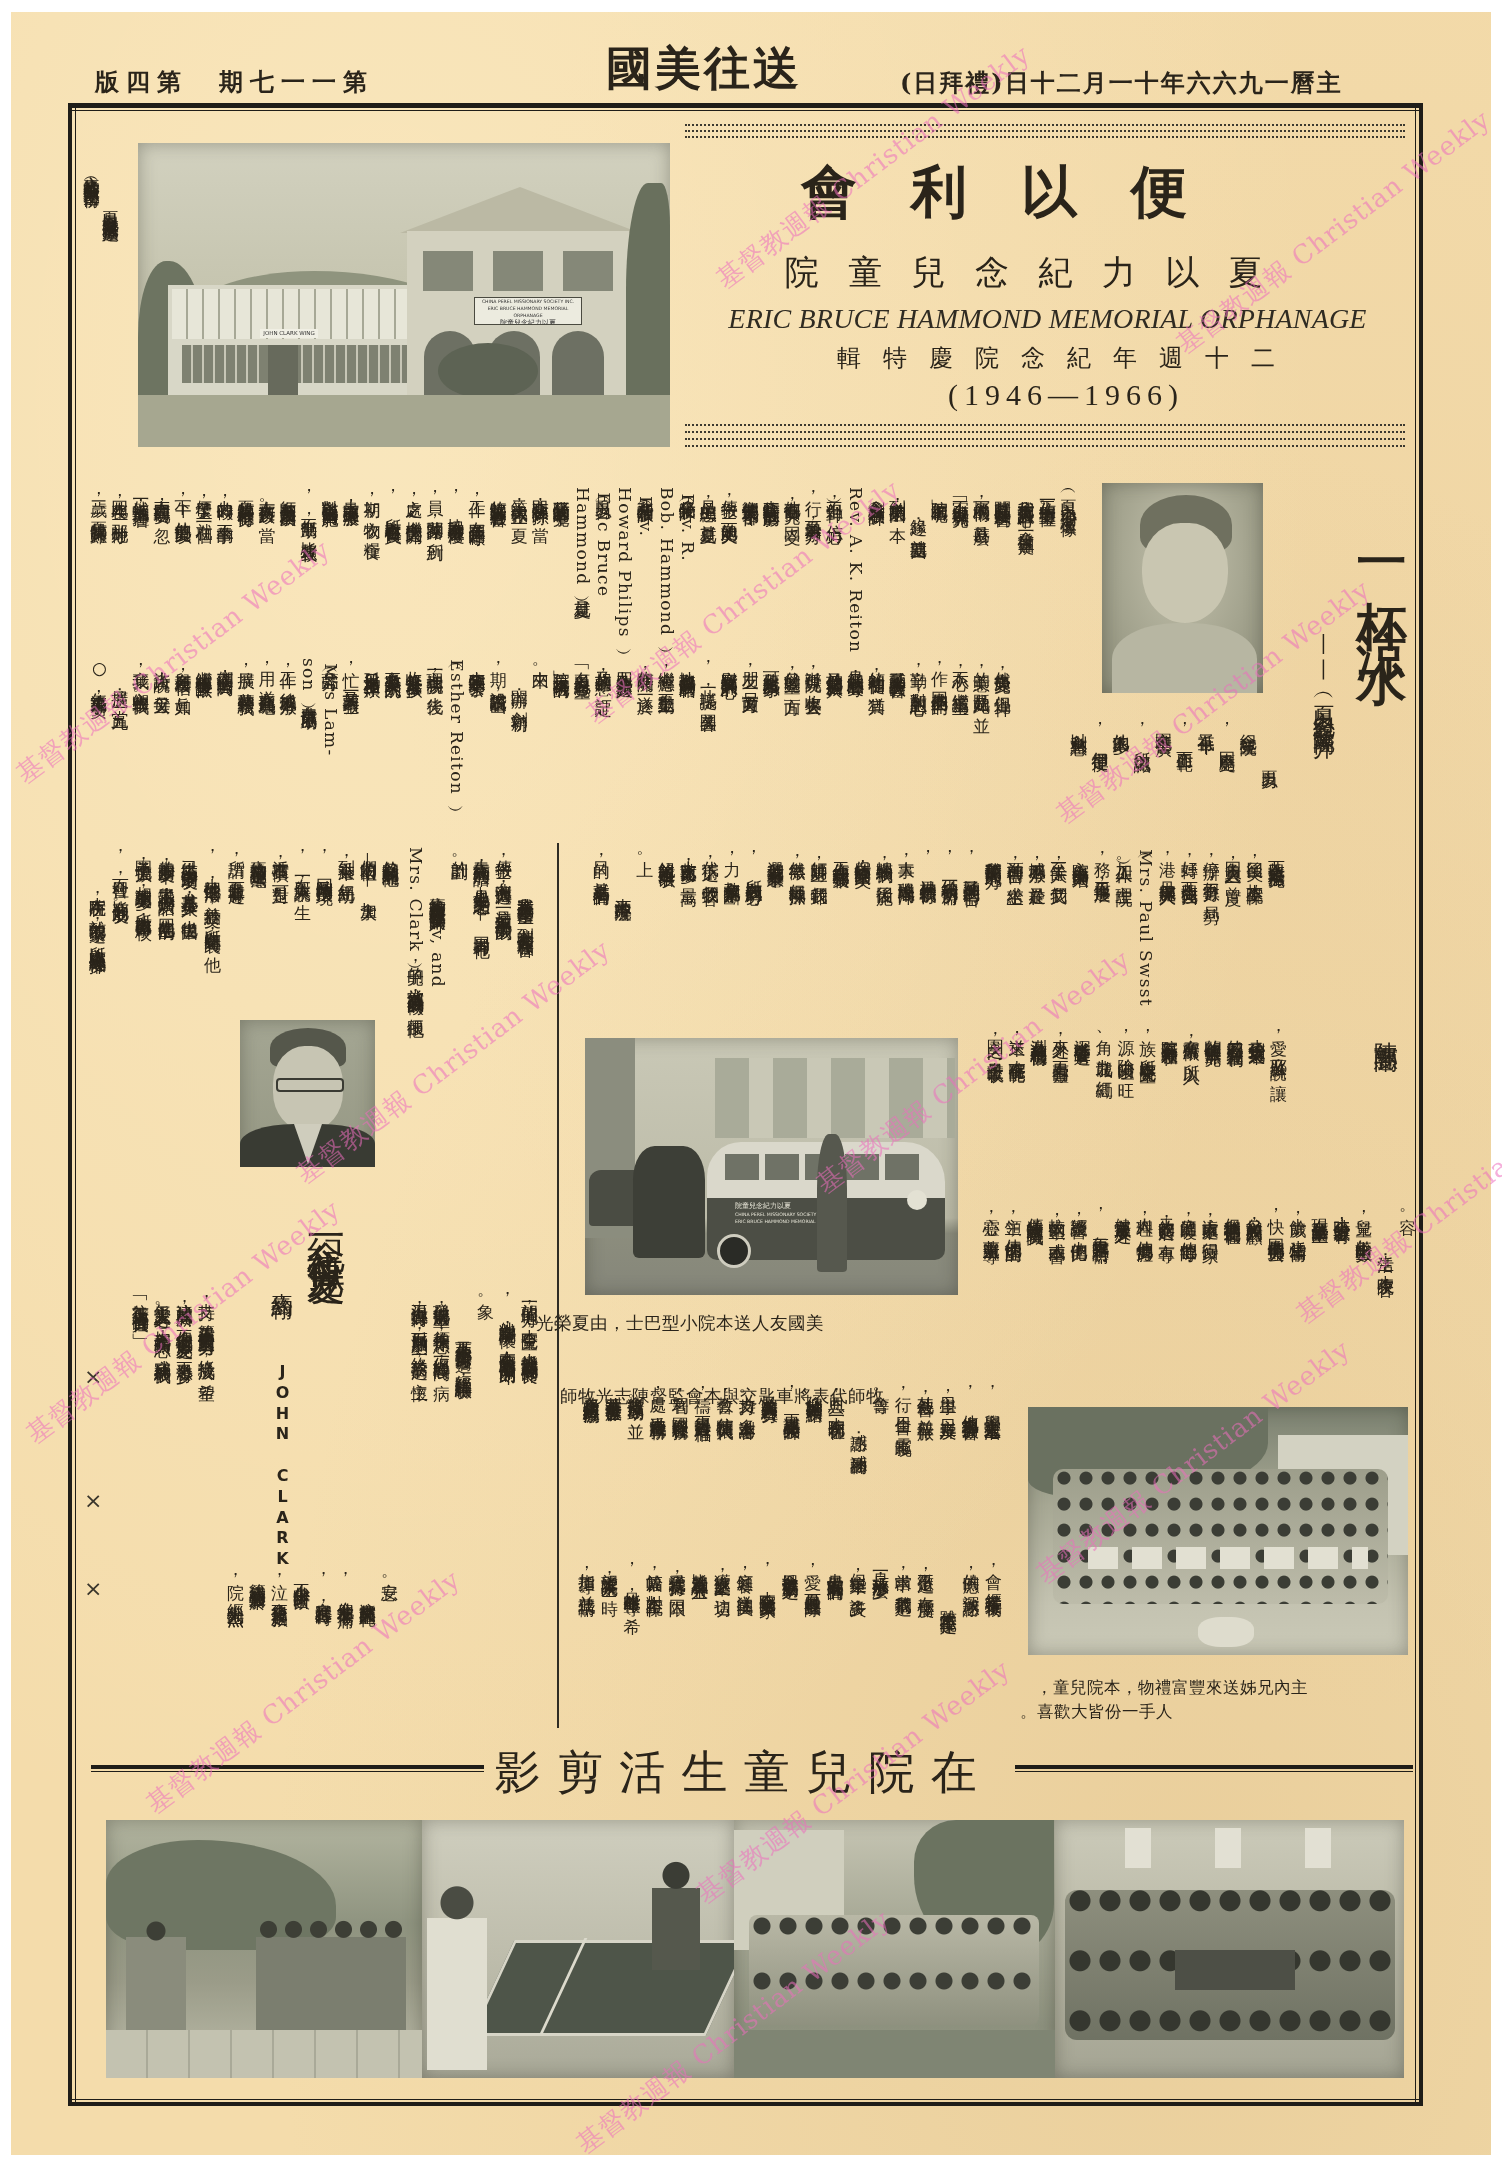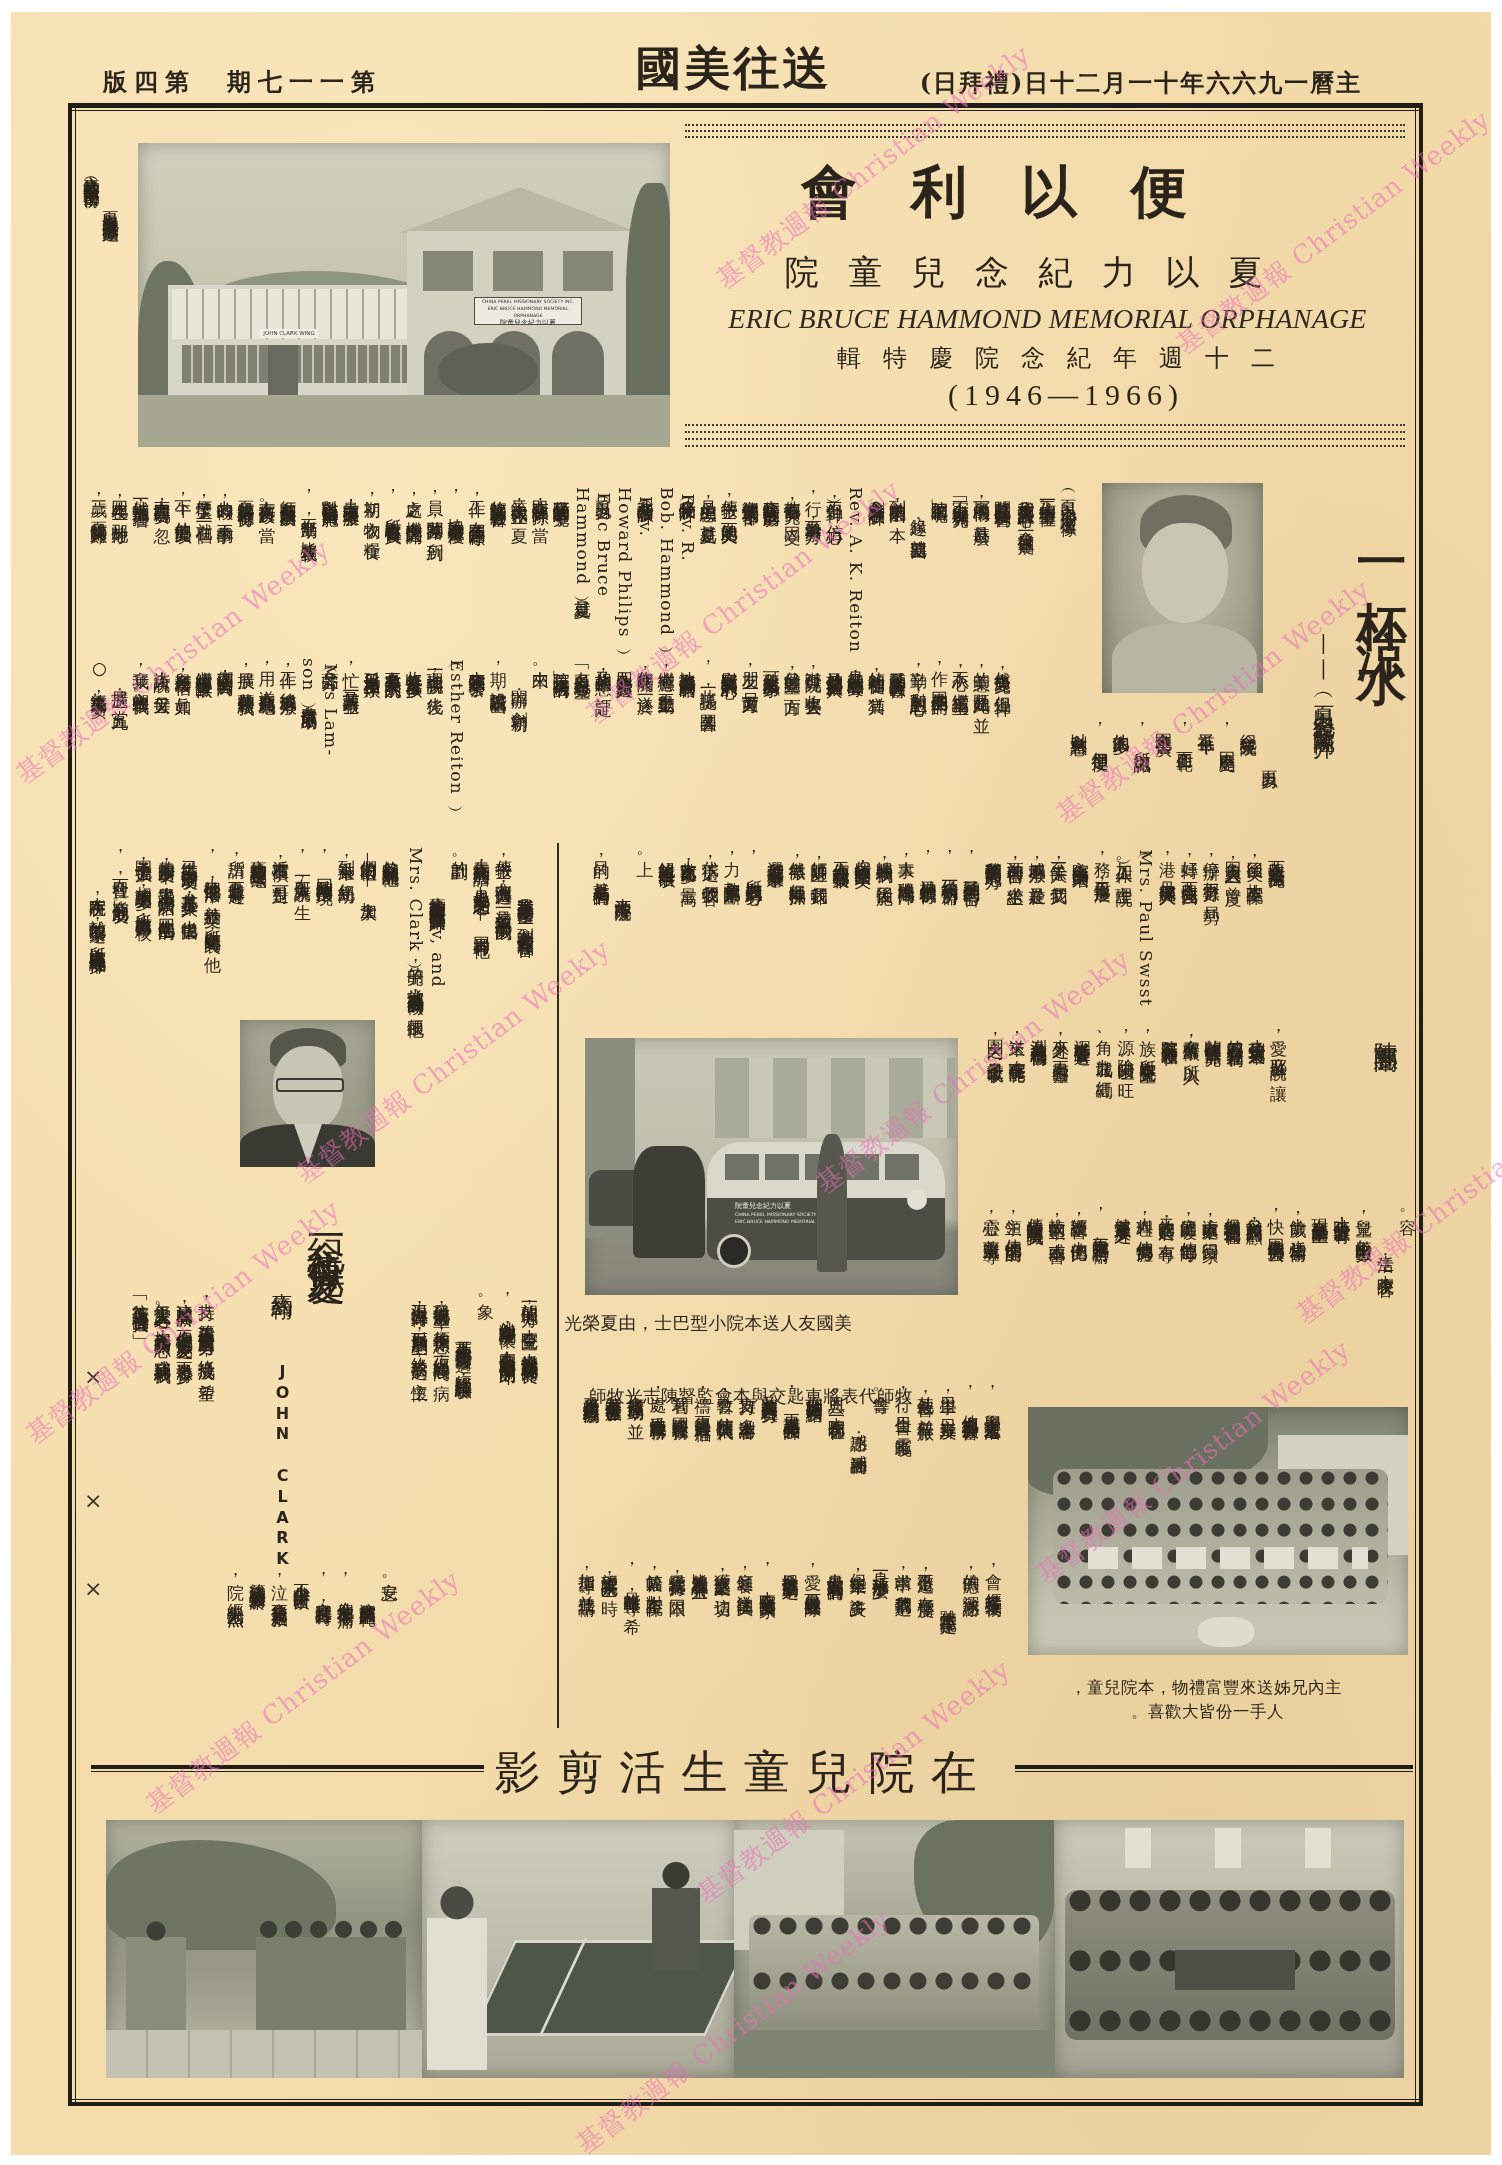"第一一七期 第四版" .rtl { text-align: center -> left }
